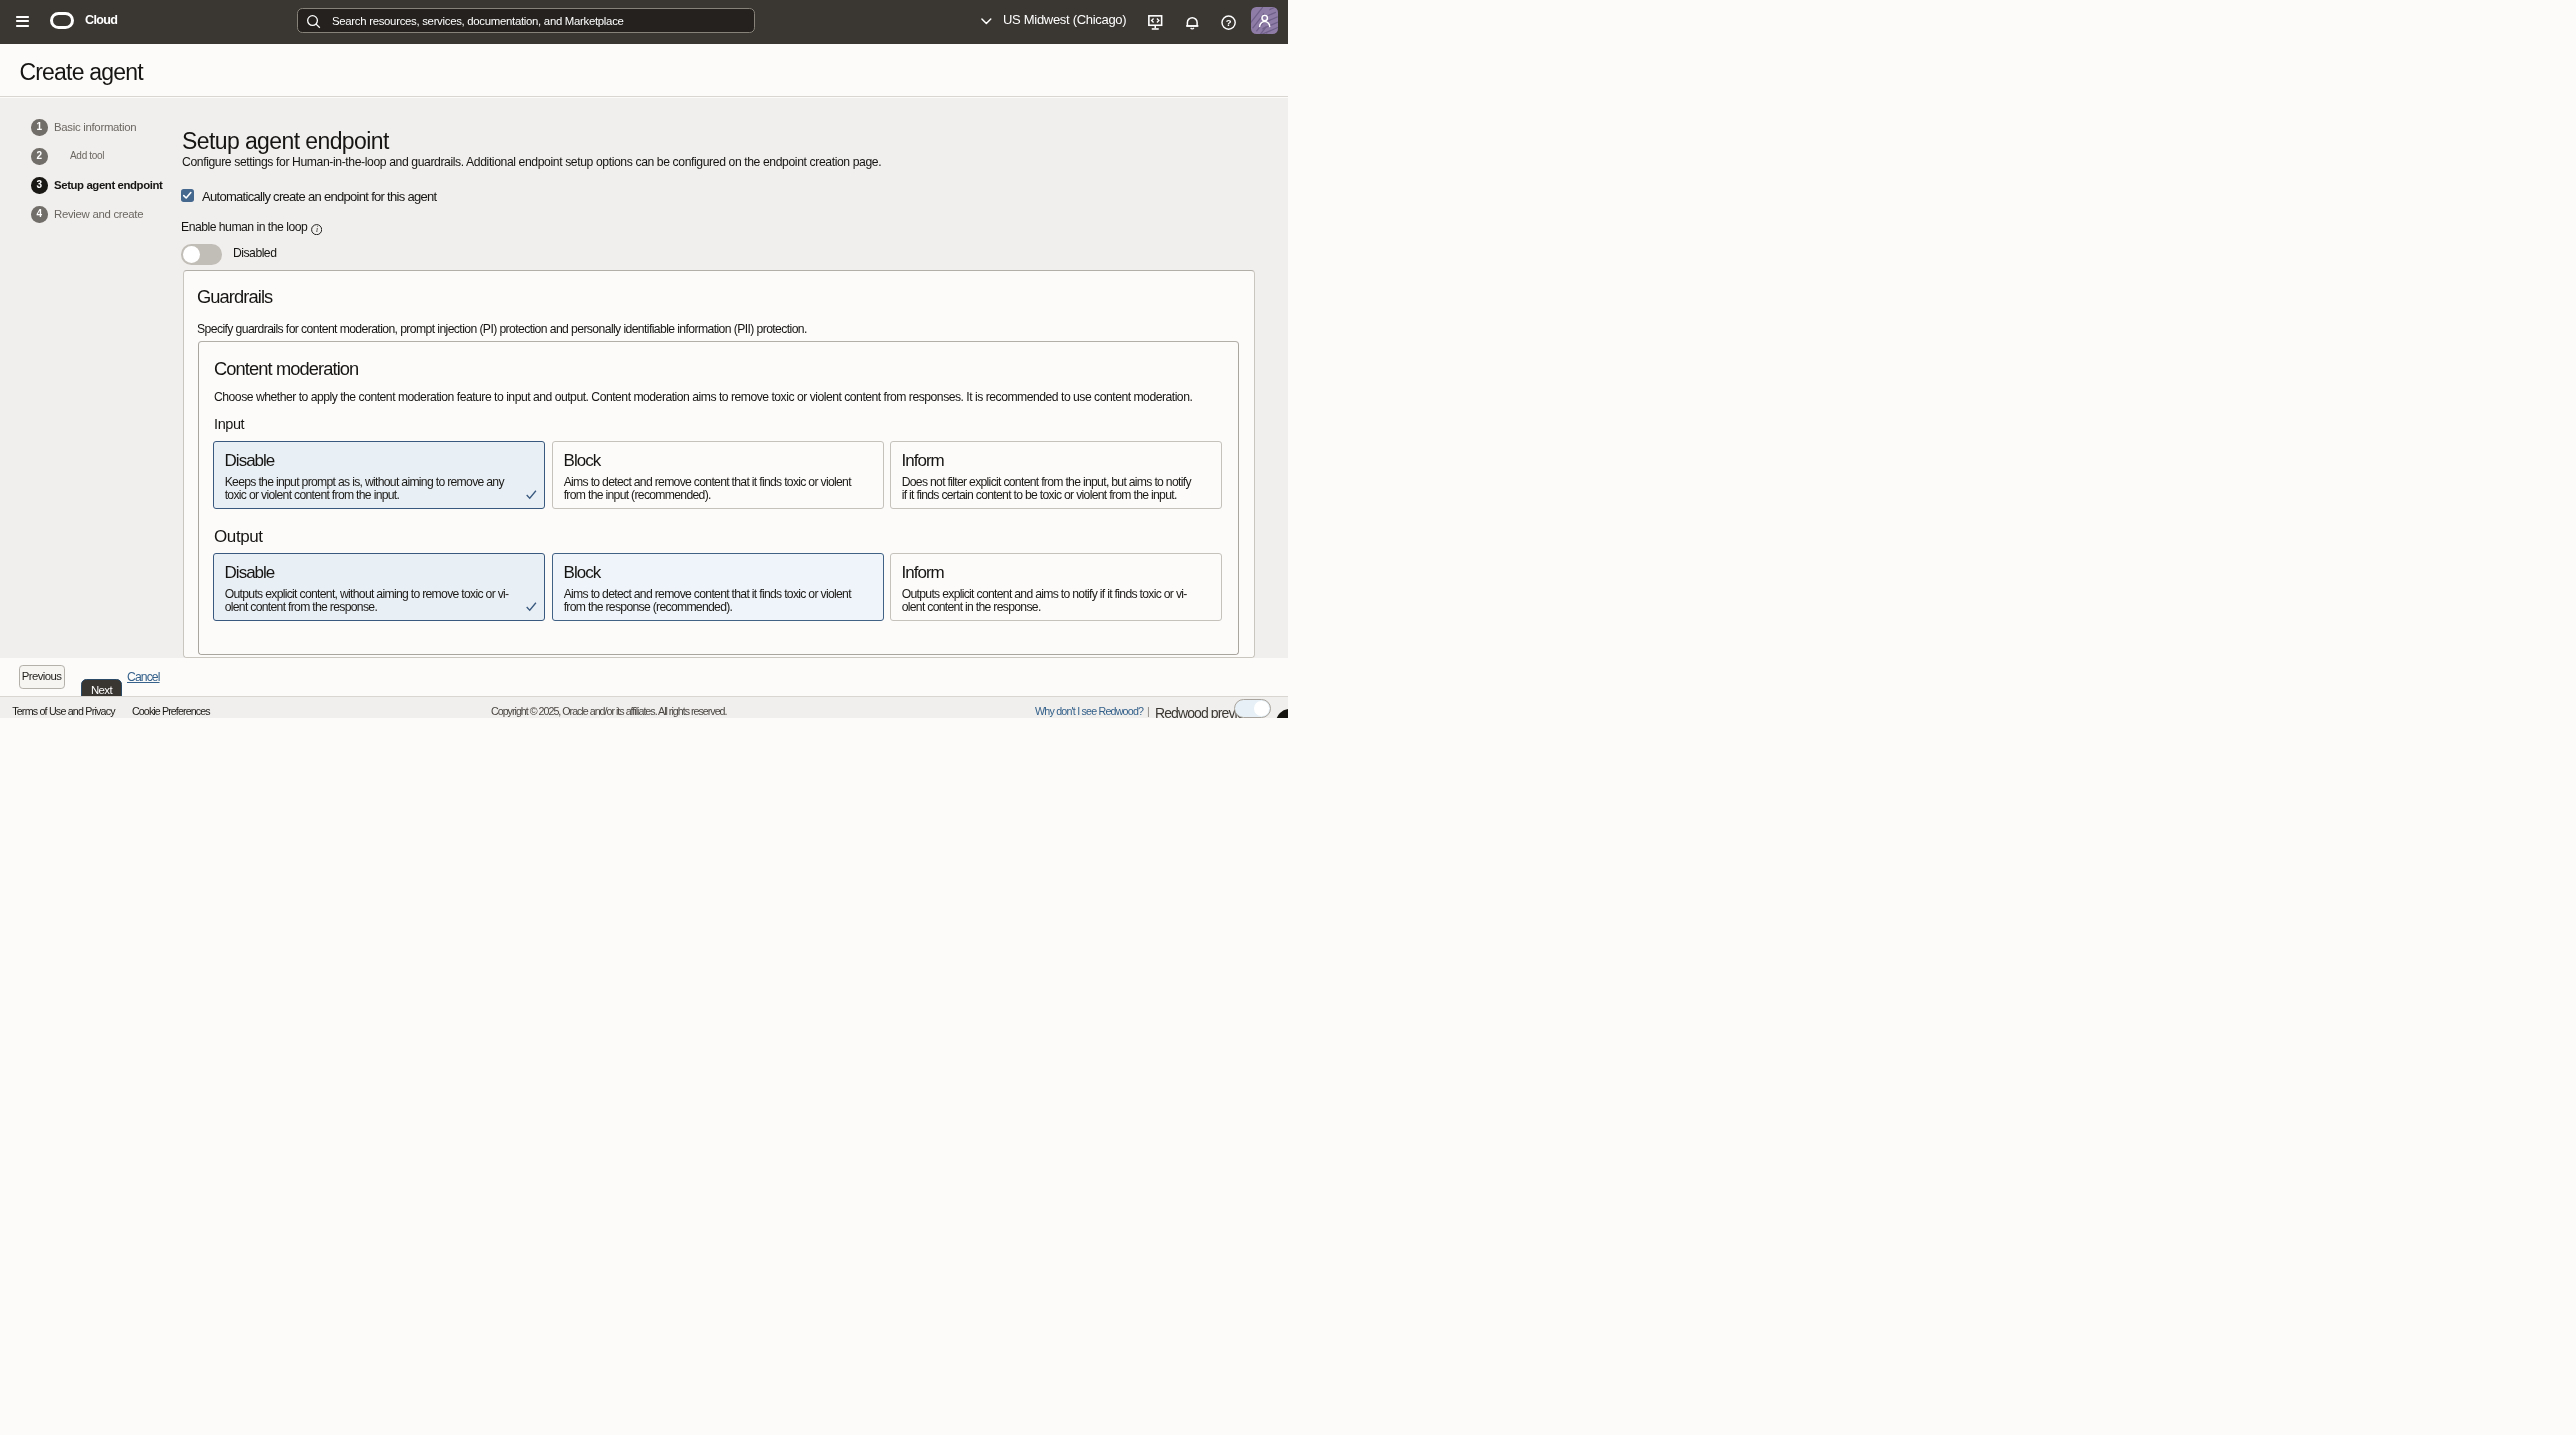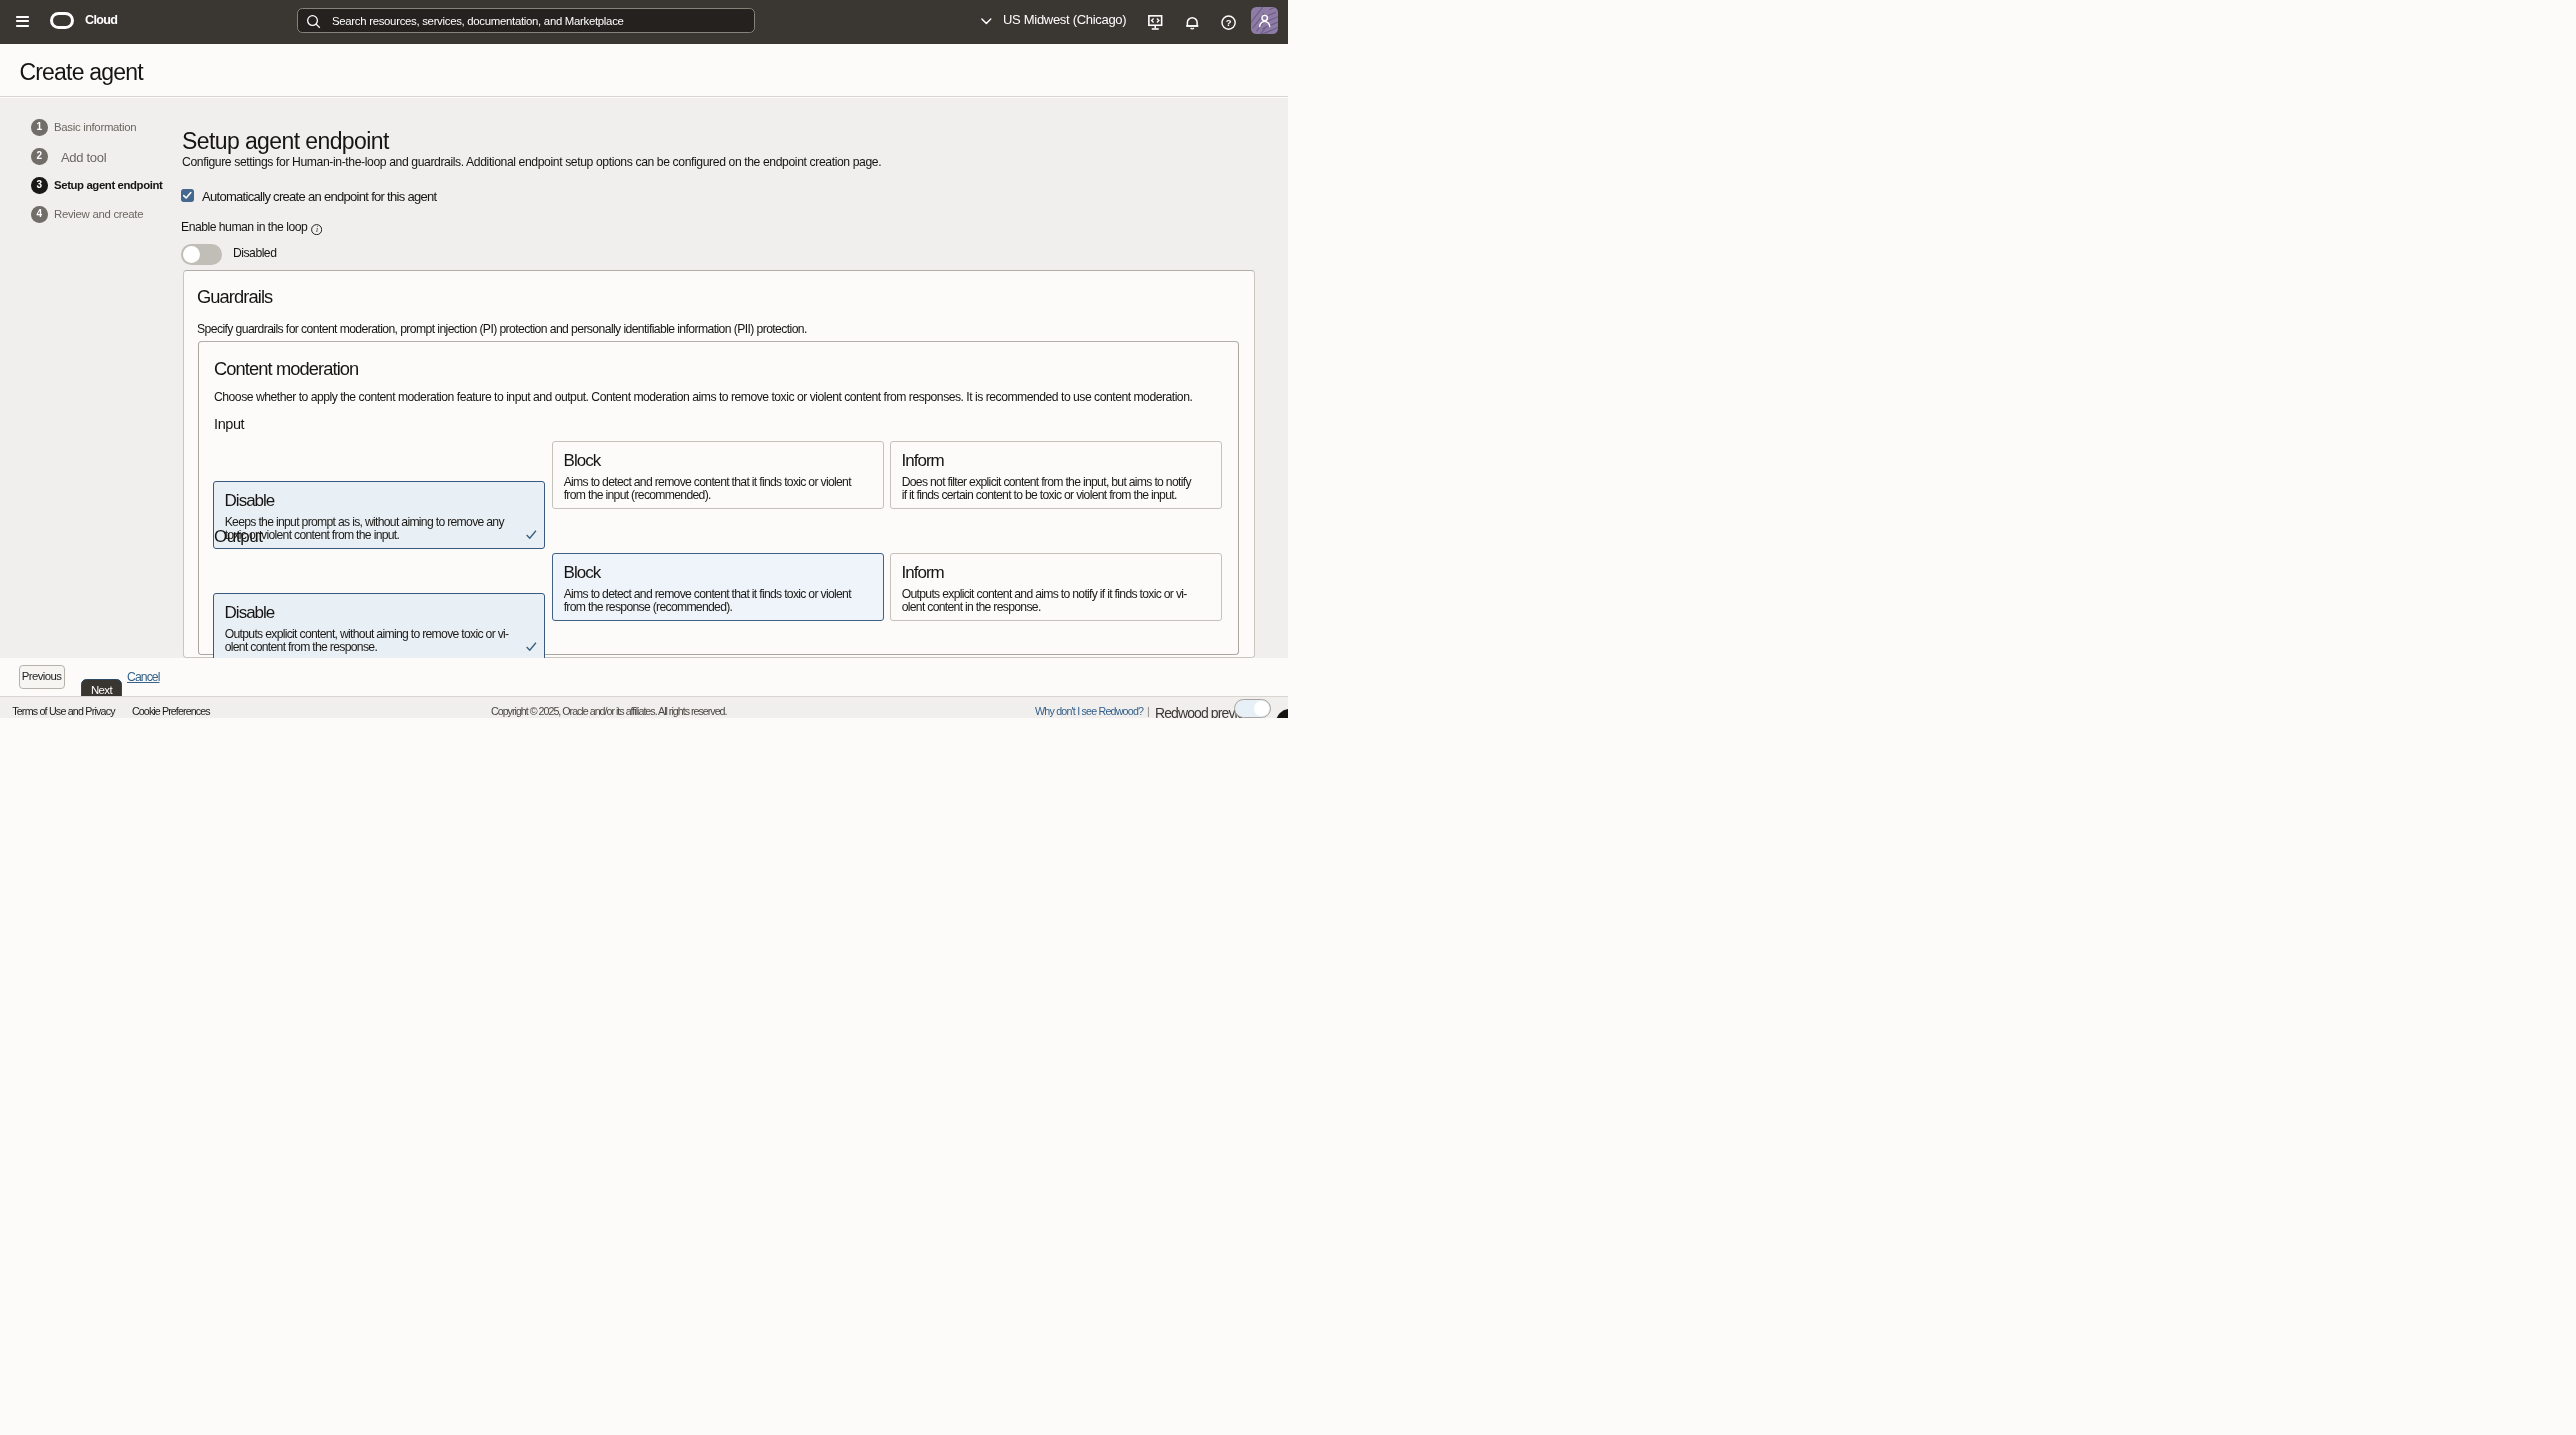"Add tool" div.txt { font-size: 13px -> 10px; left: 61px -> 70px }
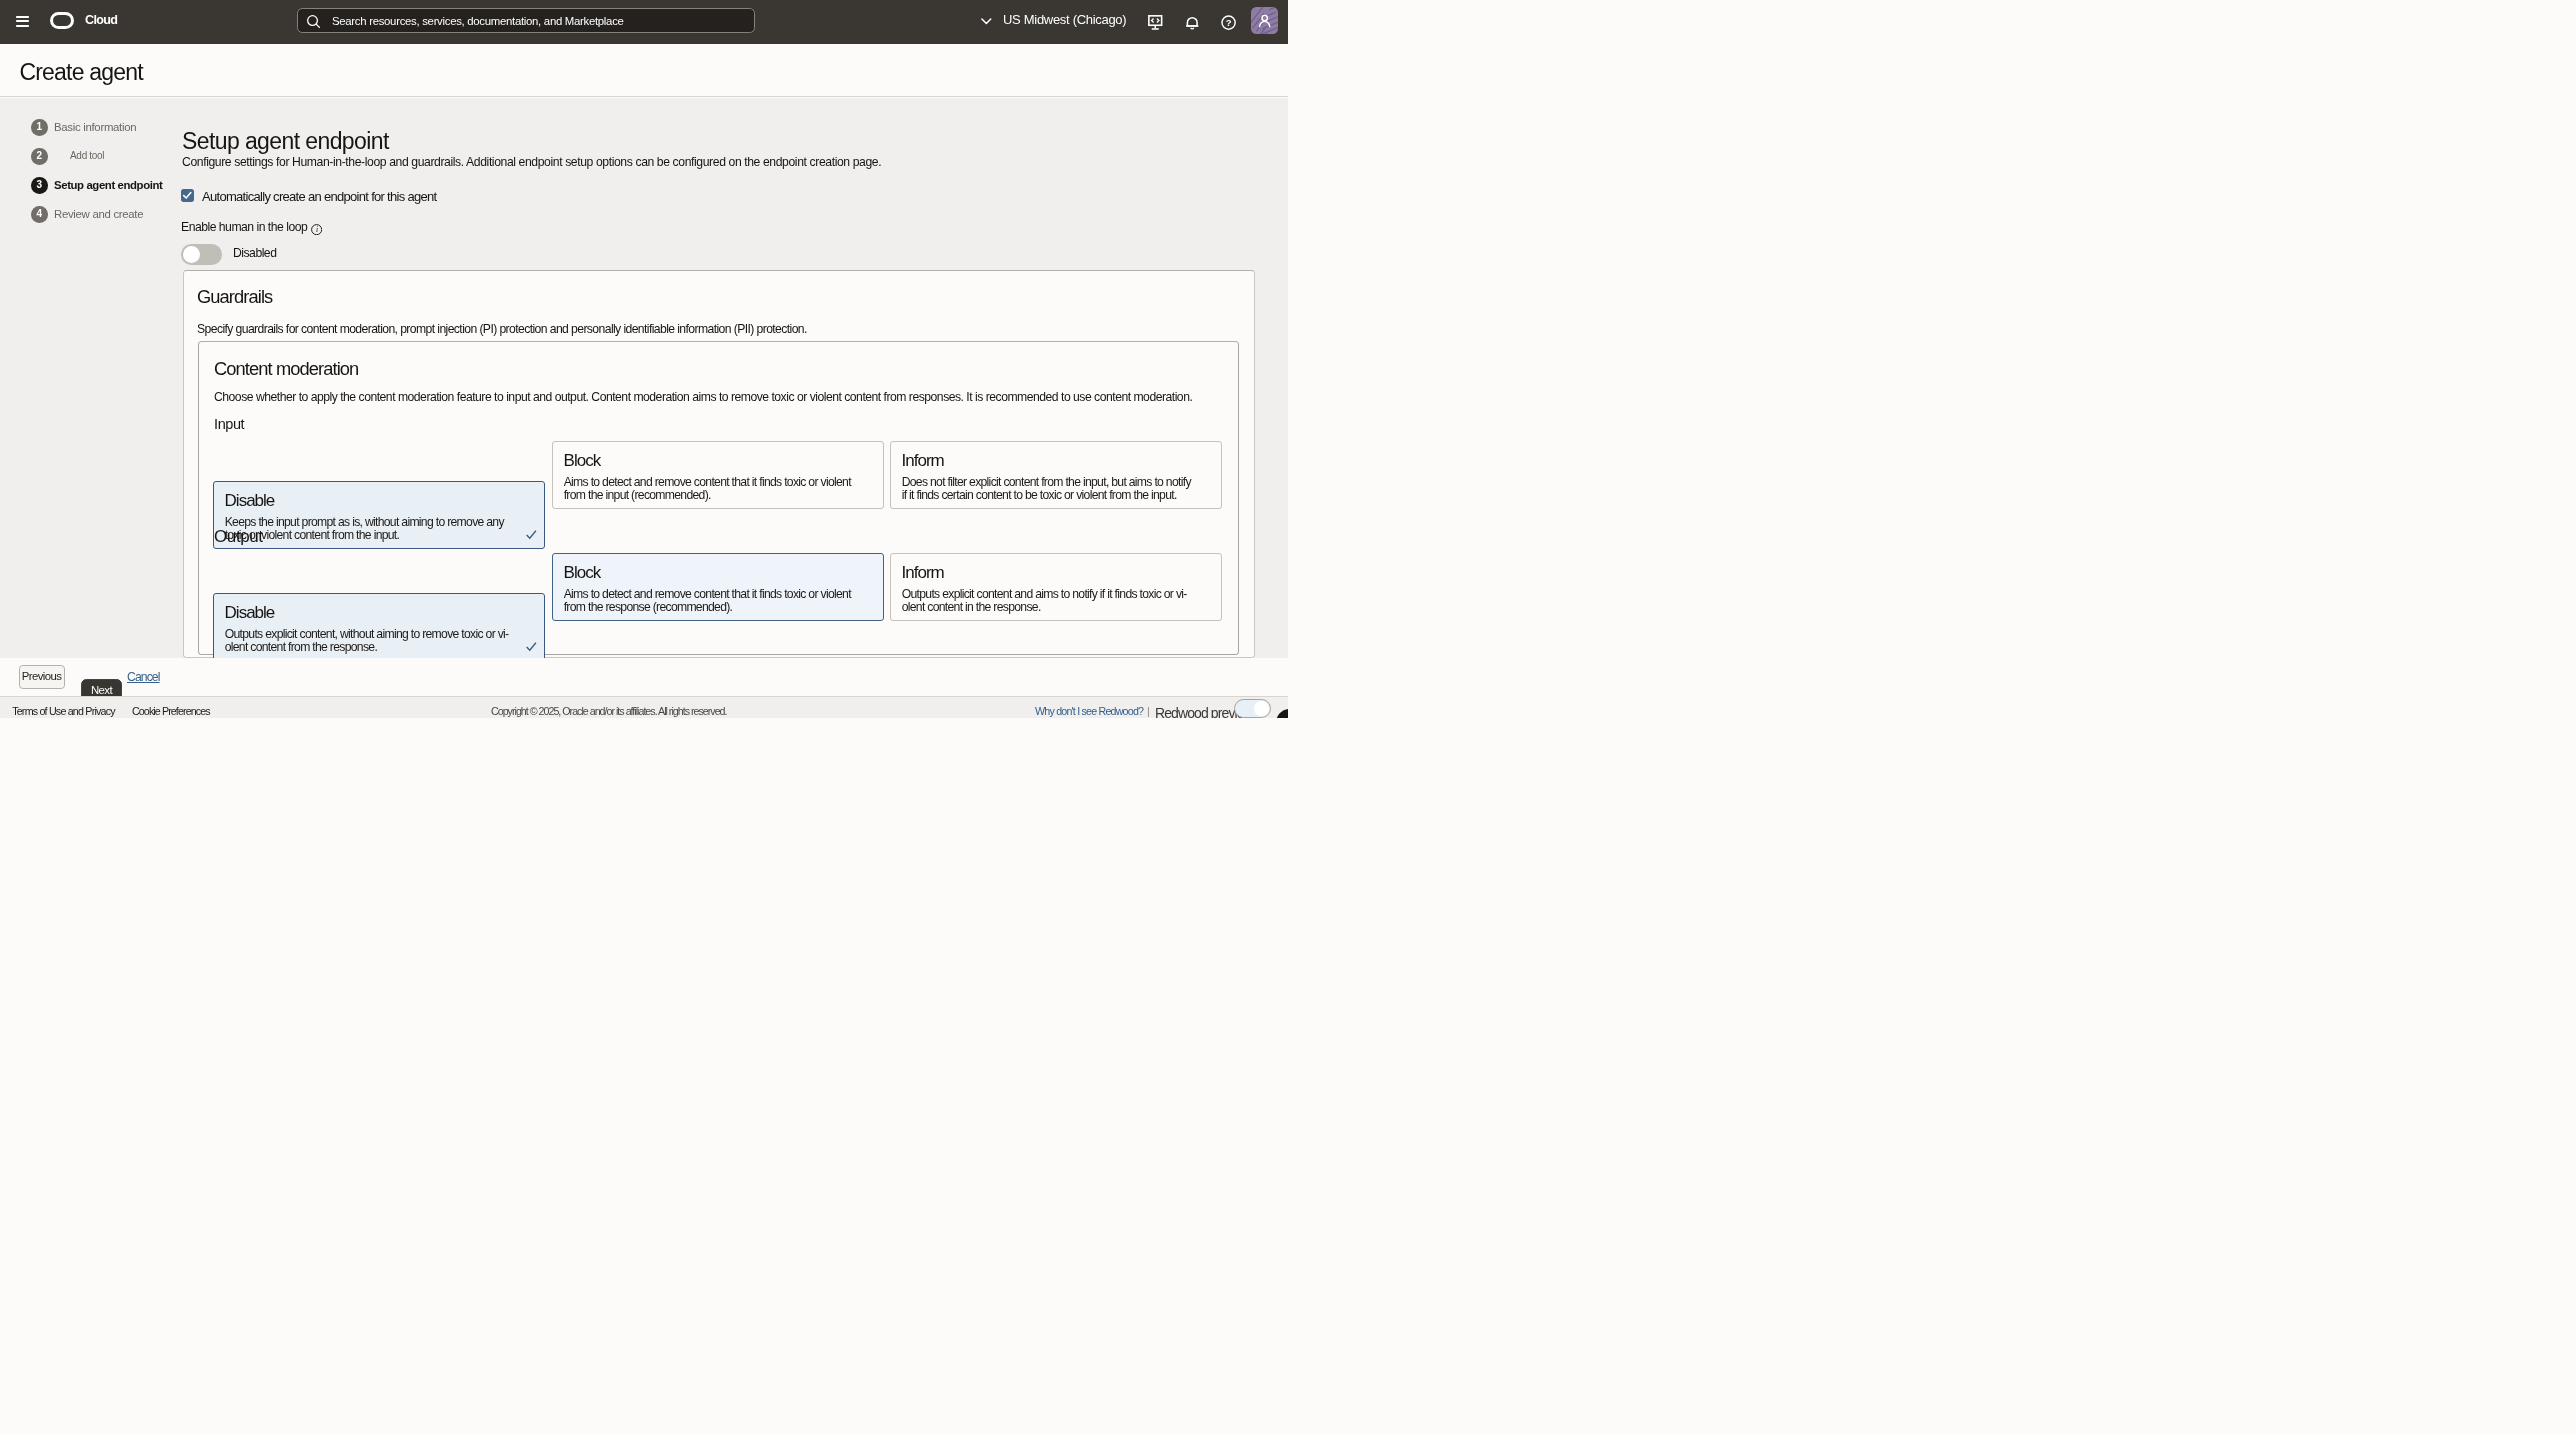"Disable" .card.sel { margin-top: 40px -> none }
